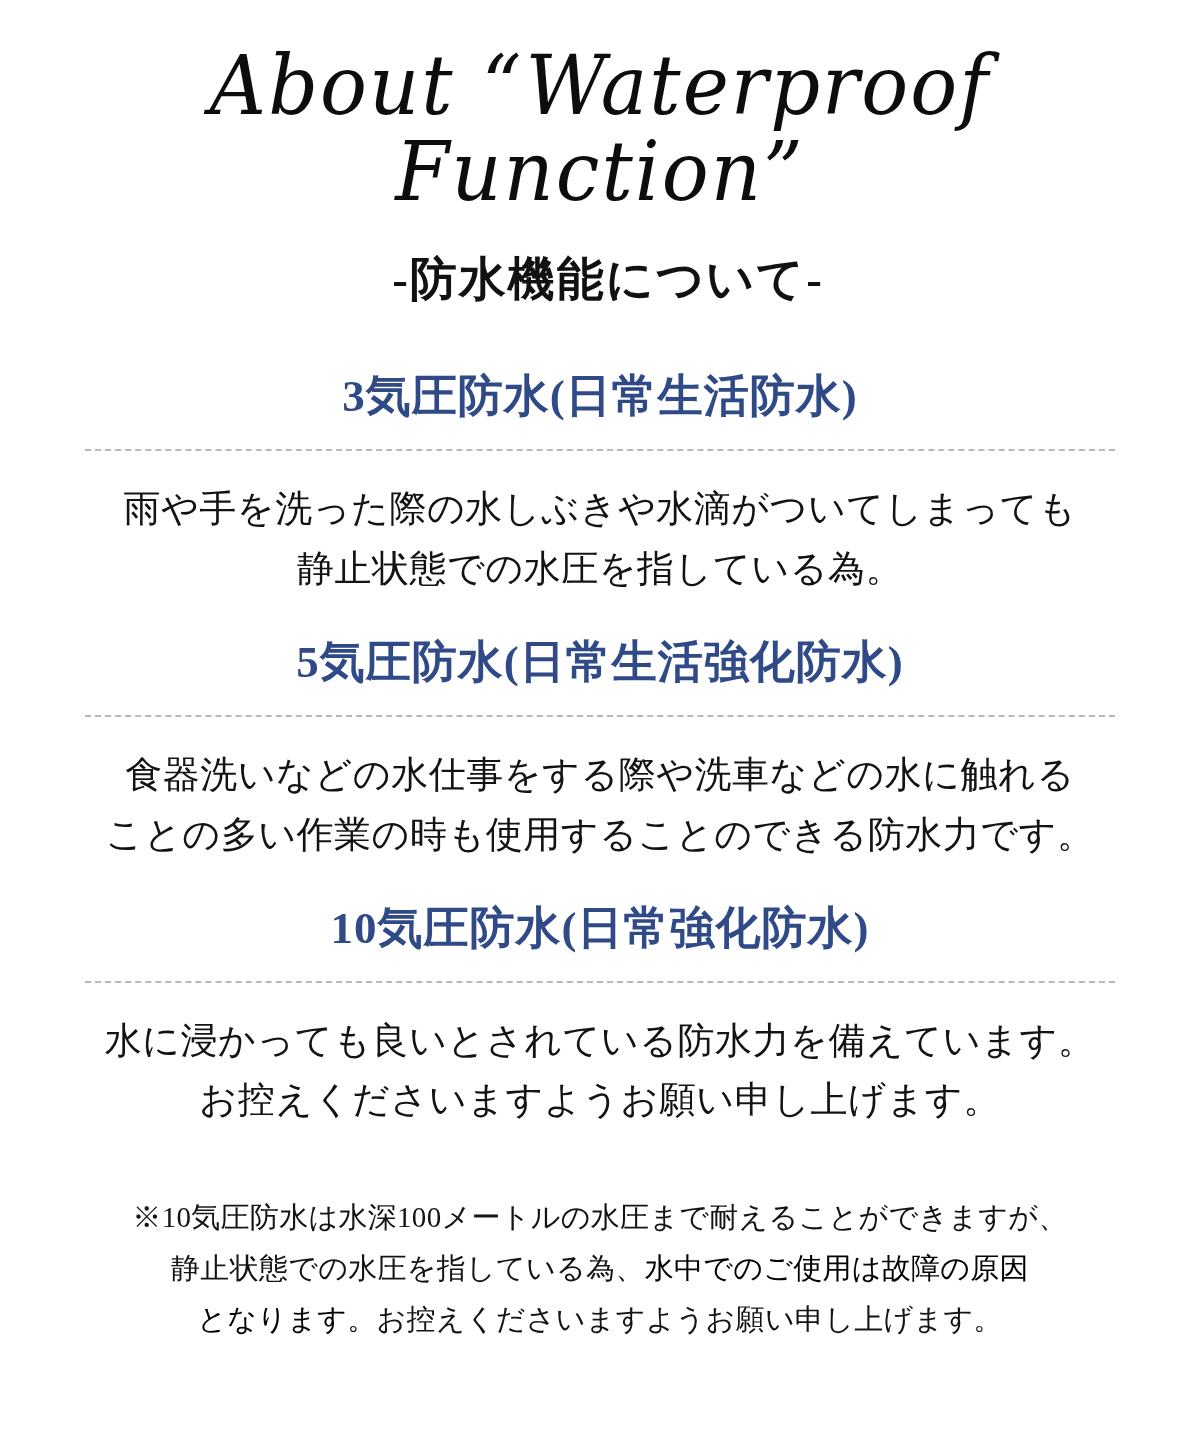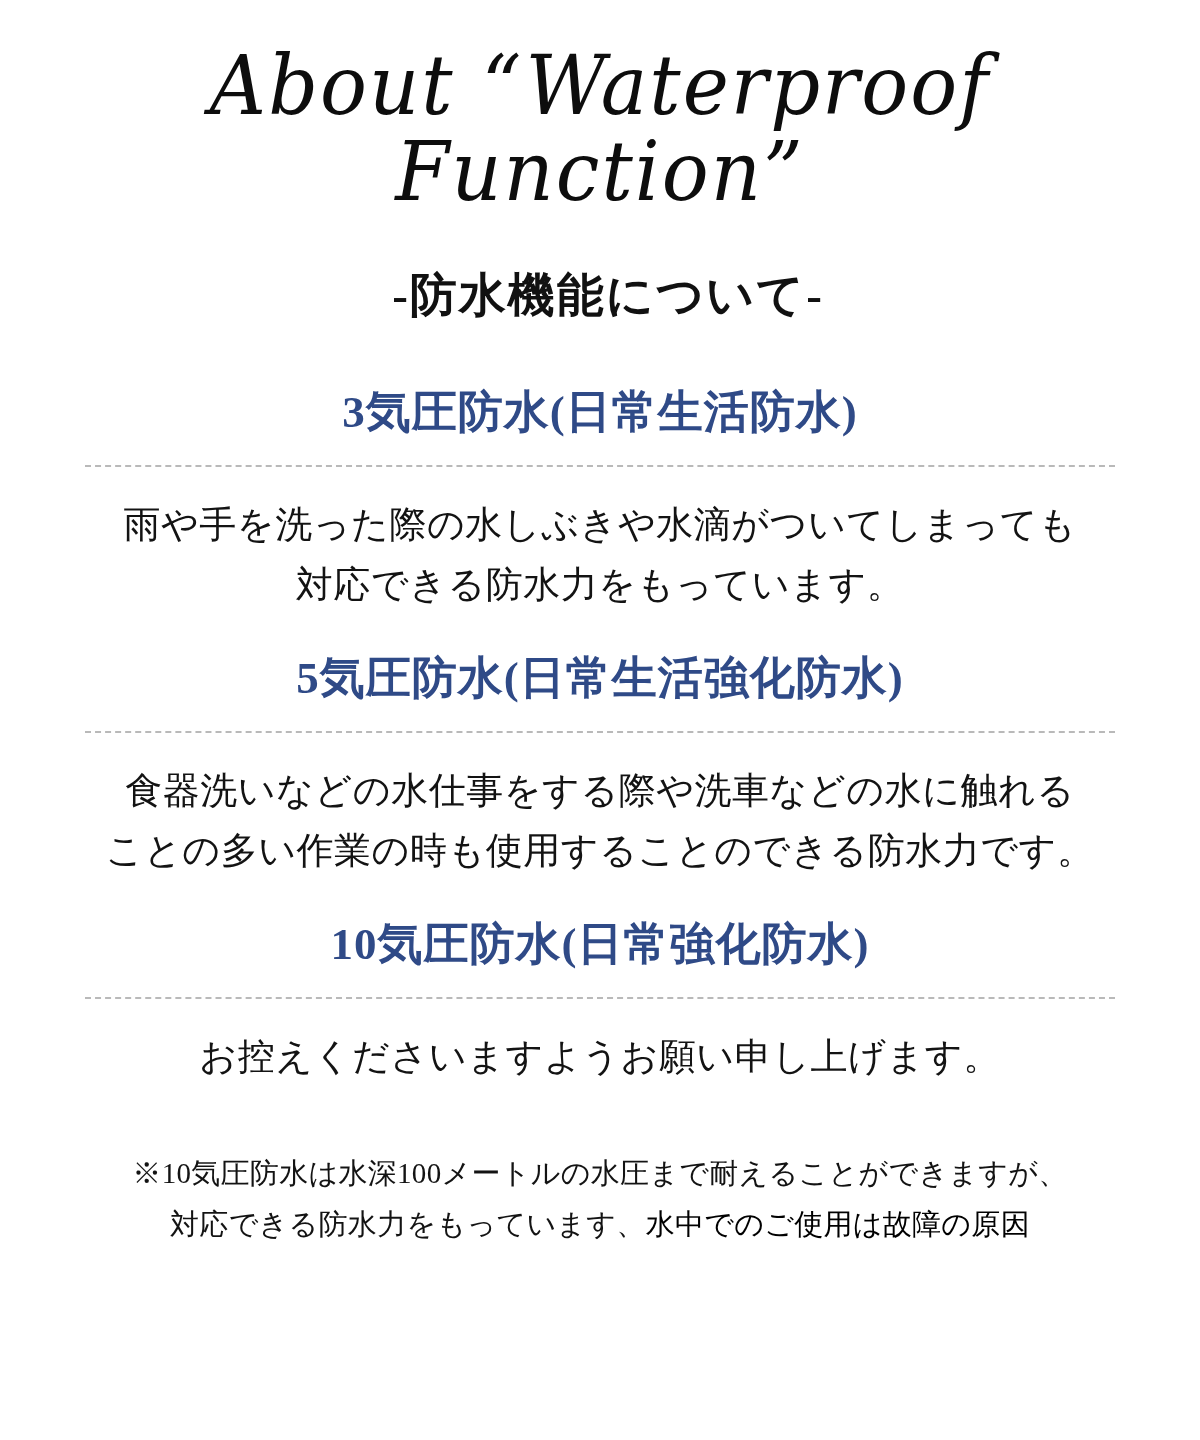"-防水機能について-" .title-jp { margin-top: 52px -> 36px }
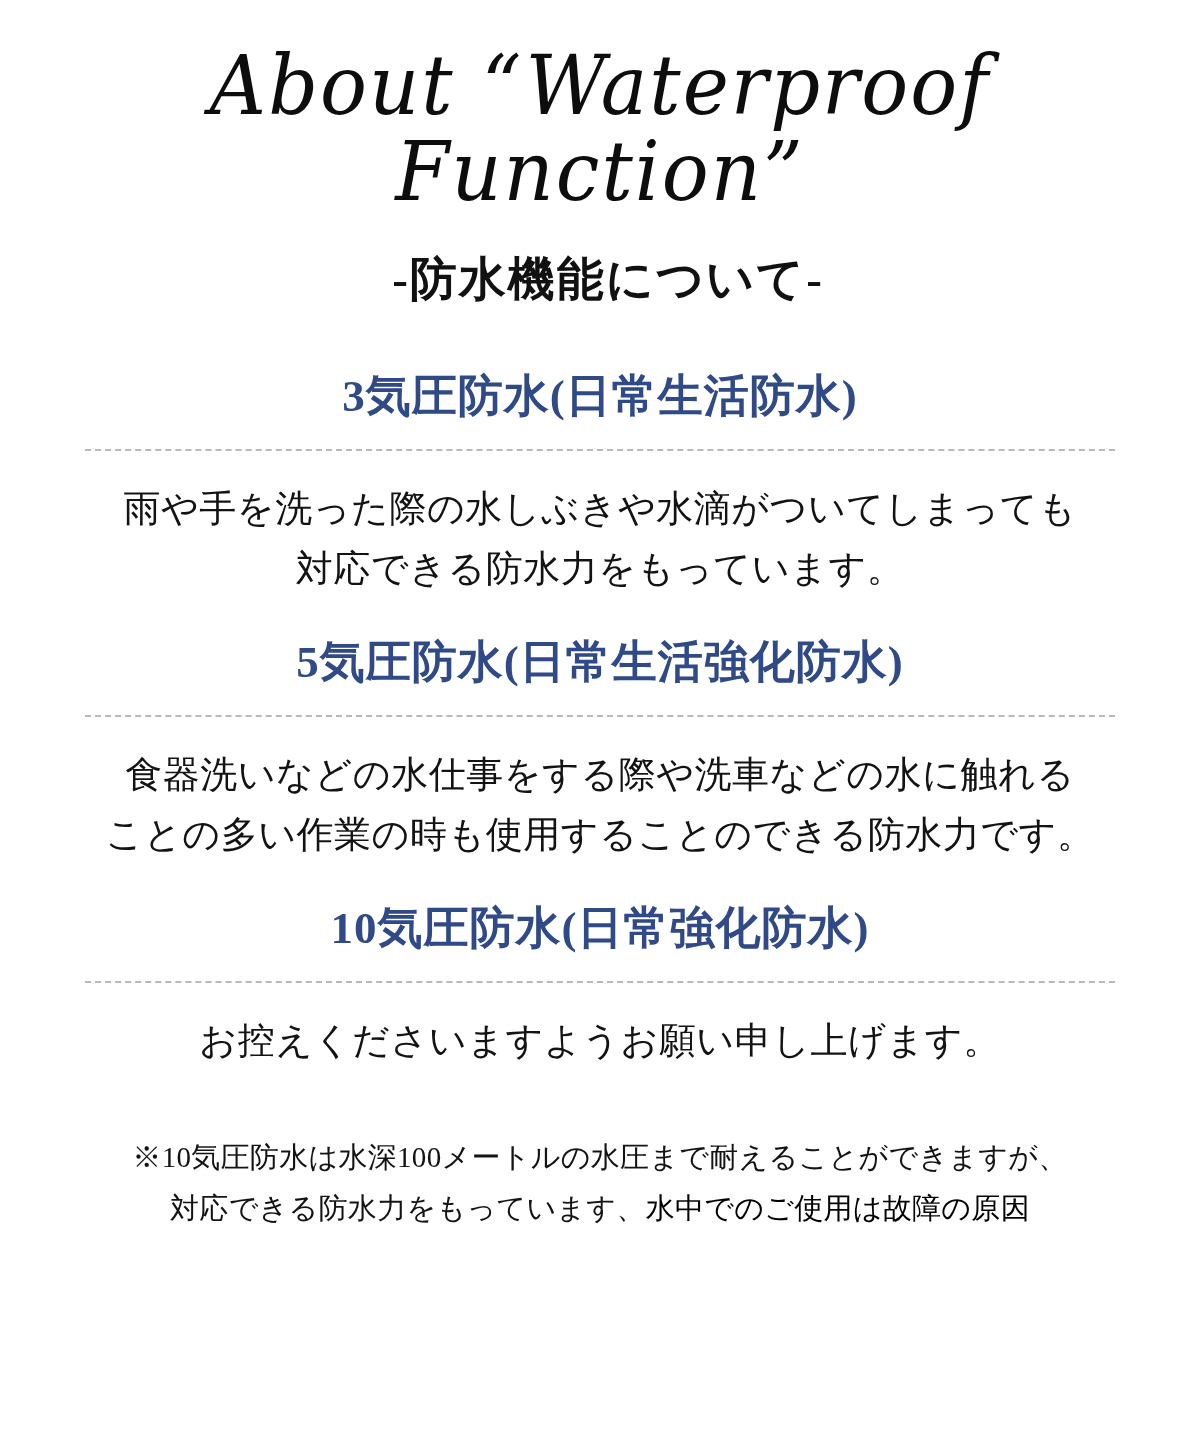"対応できる防水力をもっています。" span.line { text: 対応できる防水力をもっています -> 静止状態での水圧を指している為 }
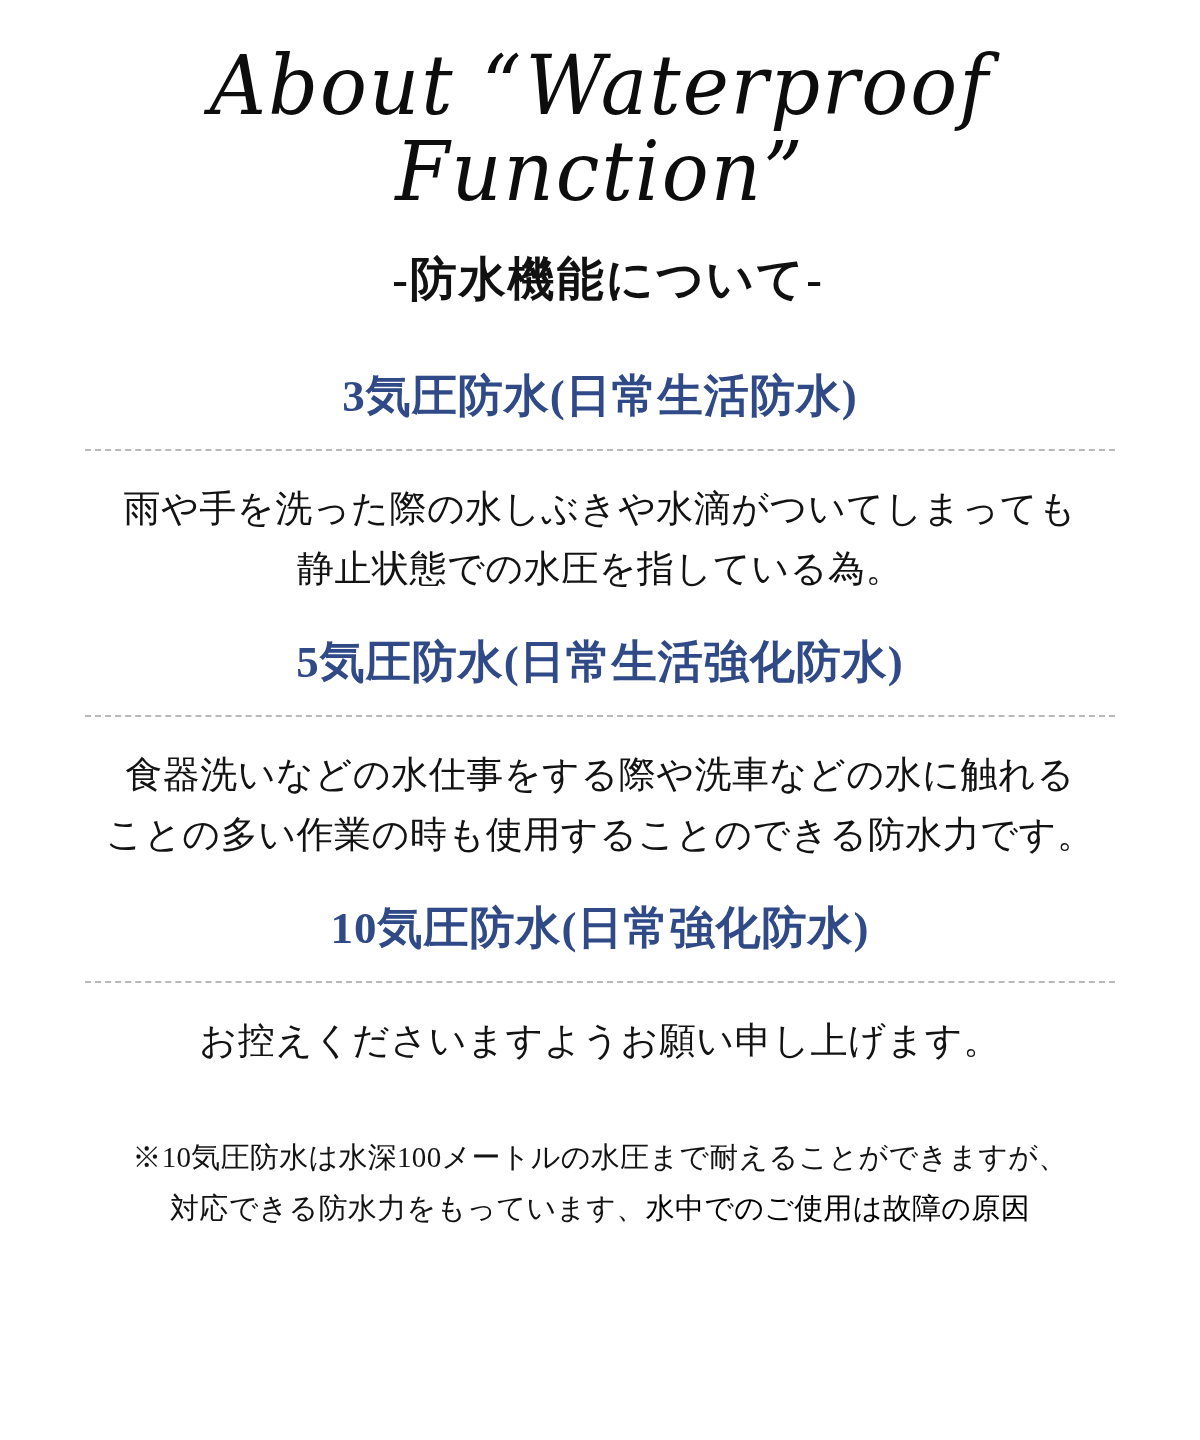"水に浸かっても良いとされている防水力を備えています。" span.line { html: none -> <span>水に浸かっても良いとされている防水力を備えています。</span> }
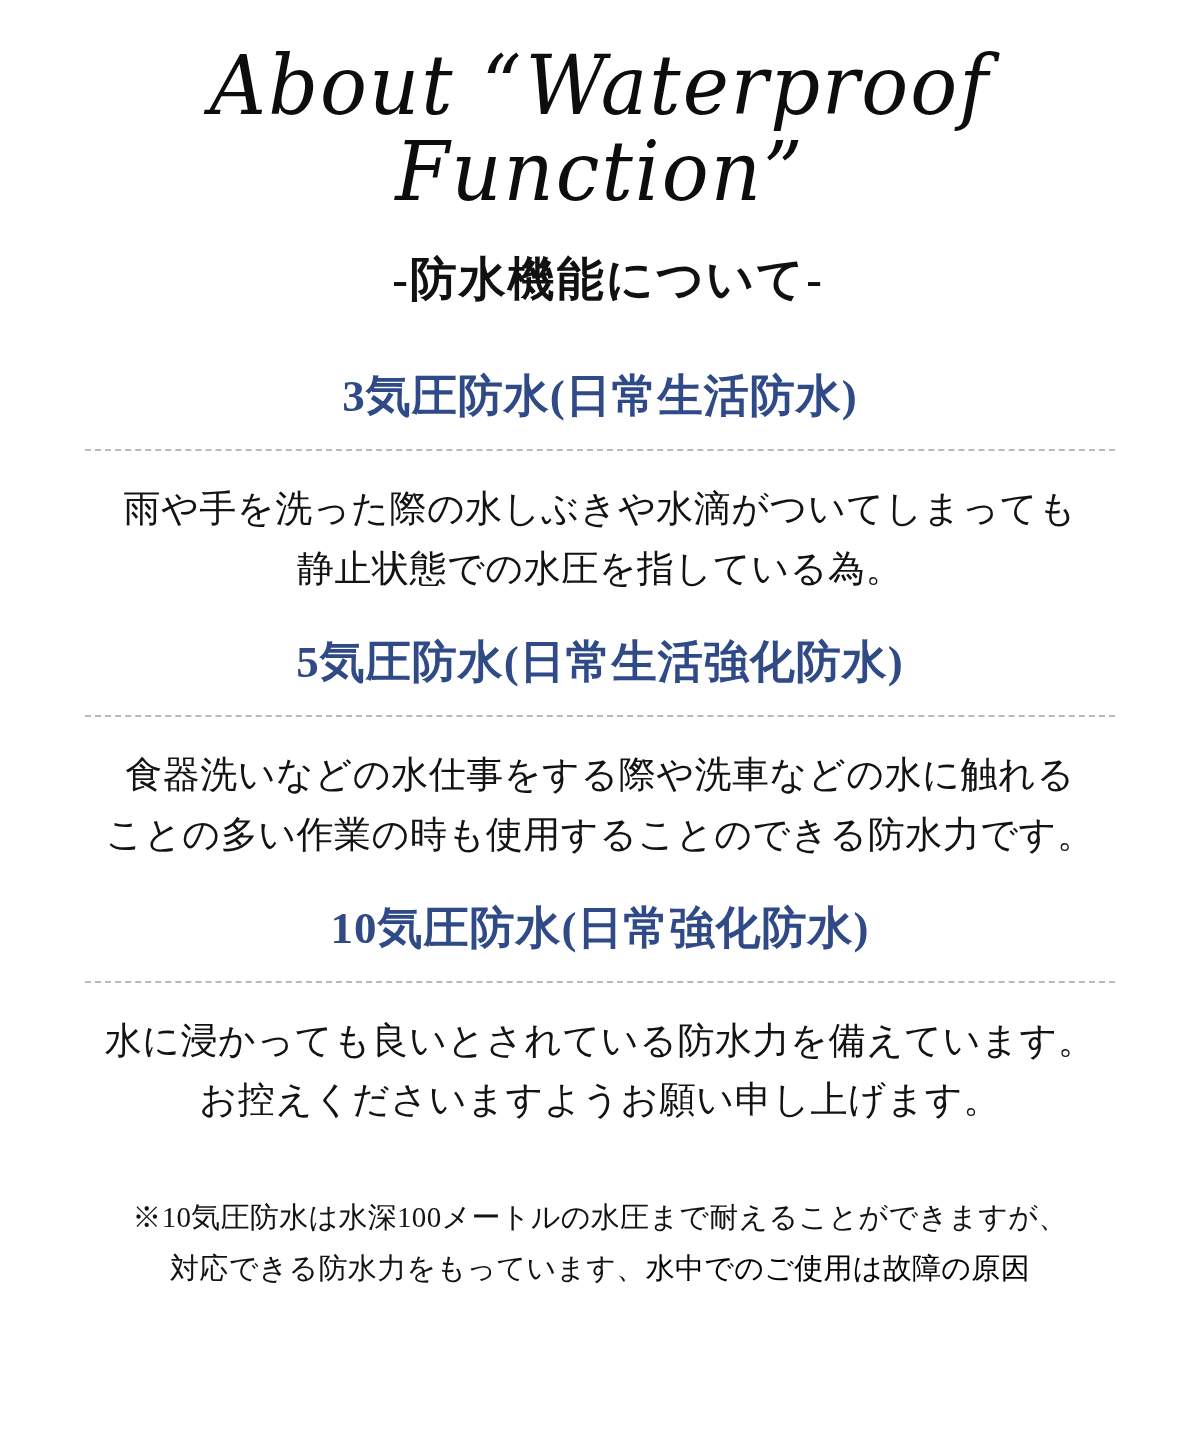"対応できる防水力をもっています、" span { text: 対応できる防水力をもっています -> 静止状態での水圧を指している為 }
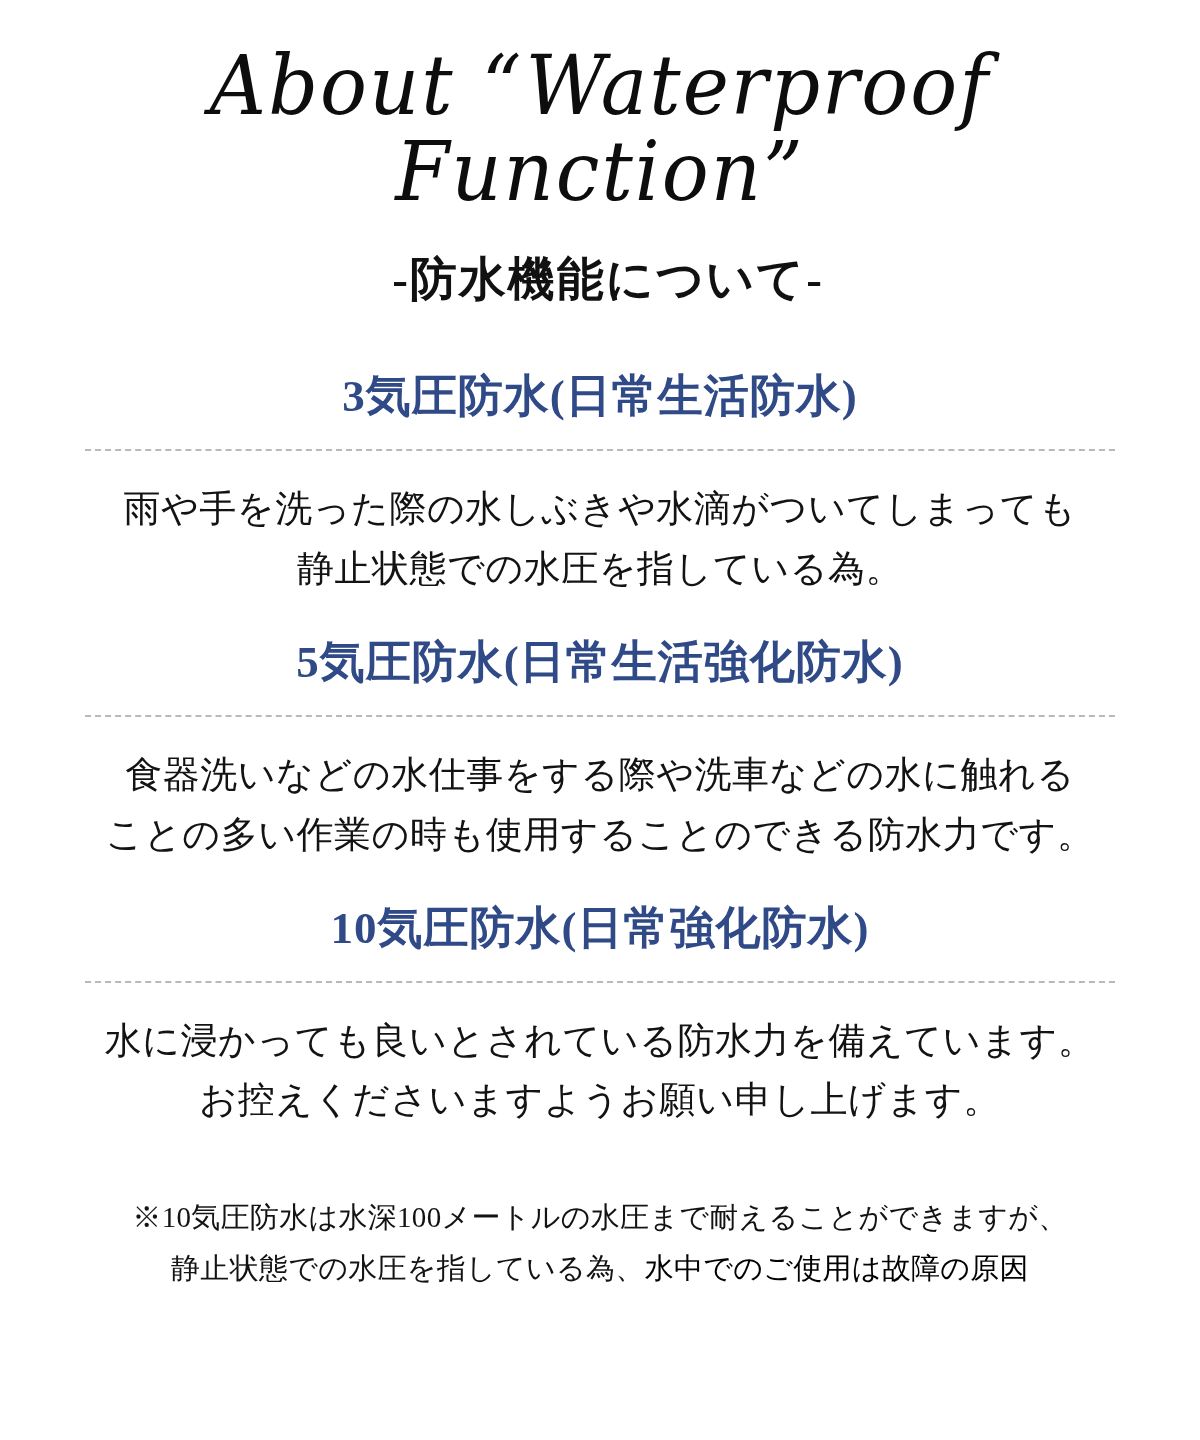"となります。お控えくださいますようお願い申し上げます。" span.line { html: none -> <span><span>となります。</span><span>お控えくださいますようお願い申し上げます。</span></span> }
